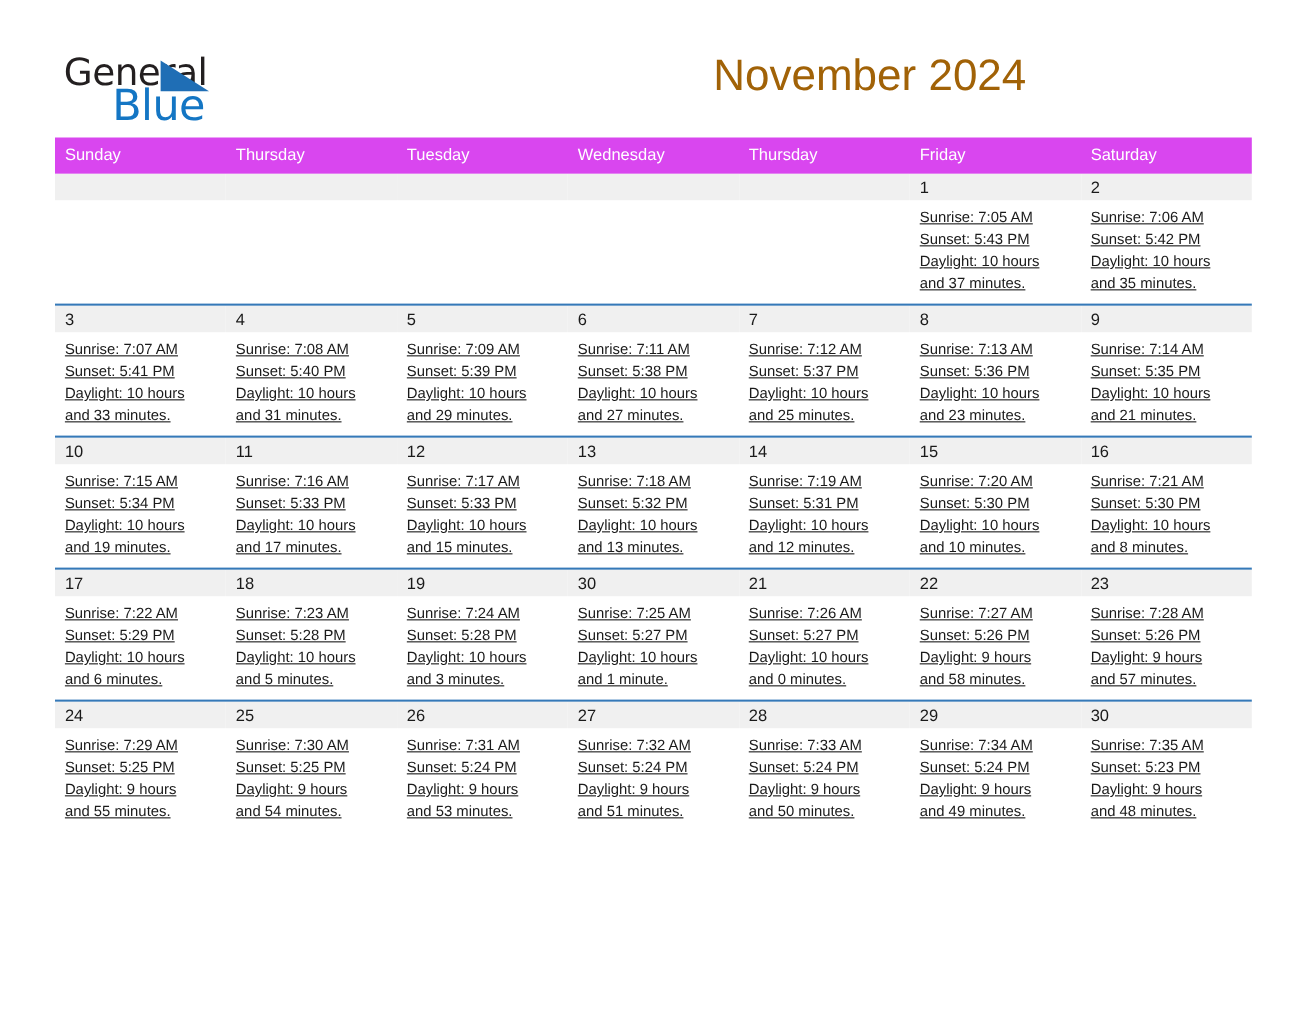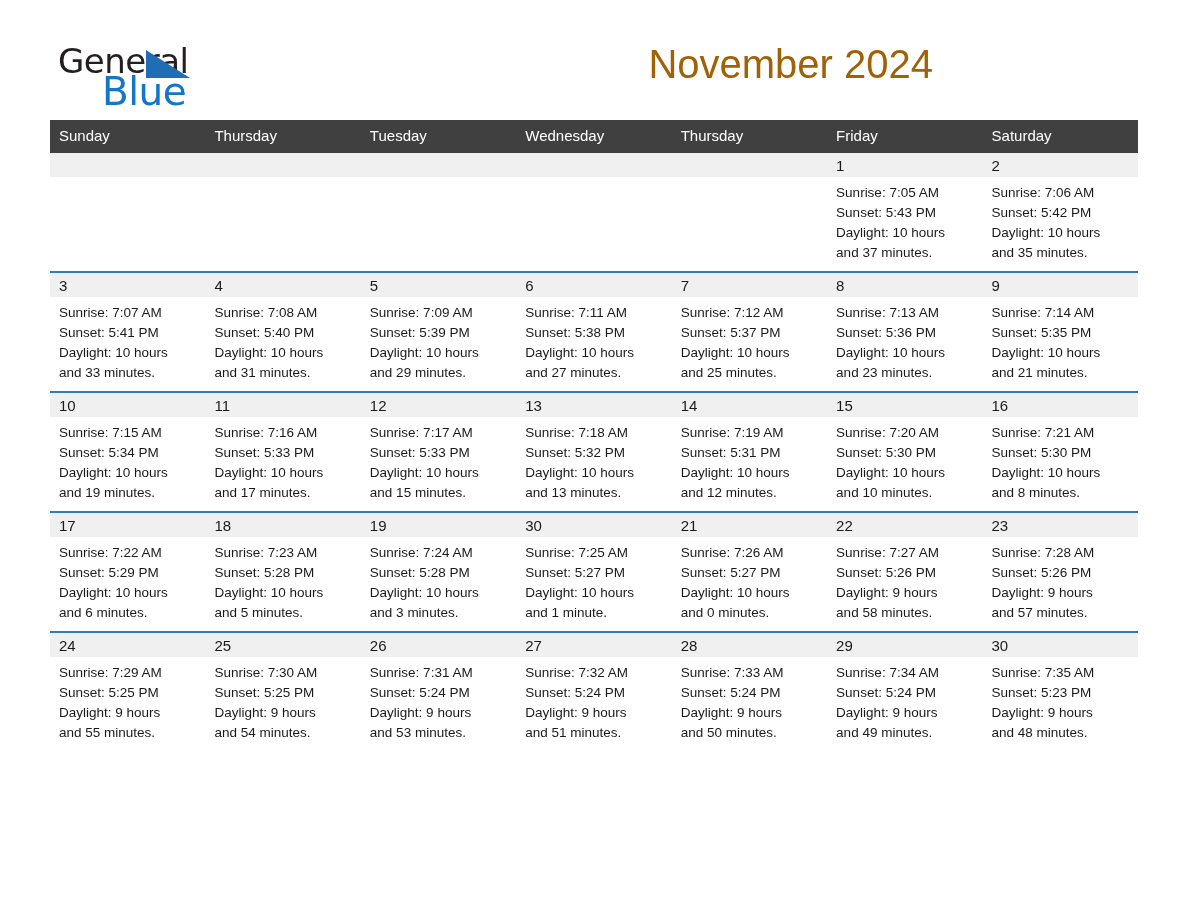"General" .page { padding: 0 50px -> 5px 50px }
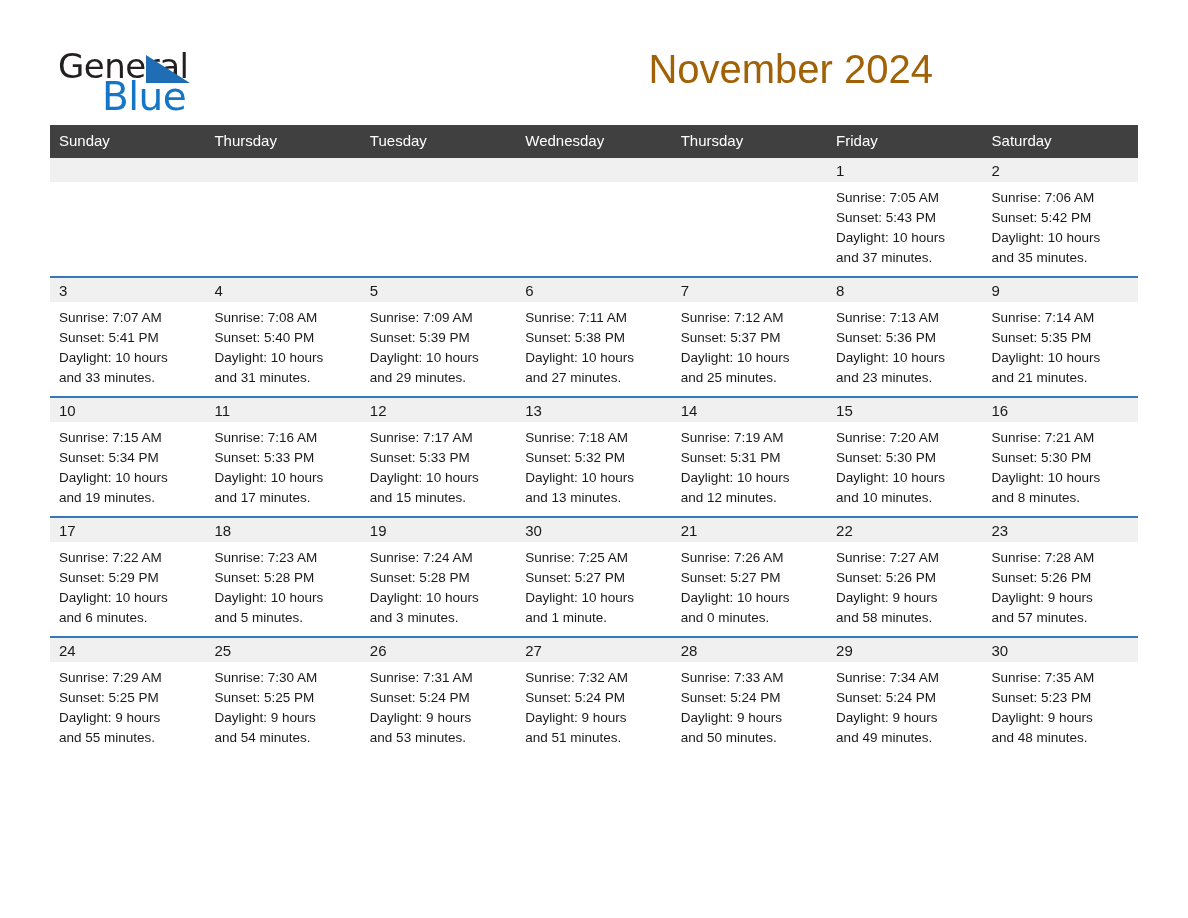"Sunday" .cal-head { background: #404040 -> #d946ef }
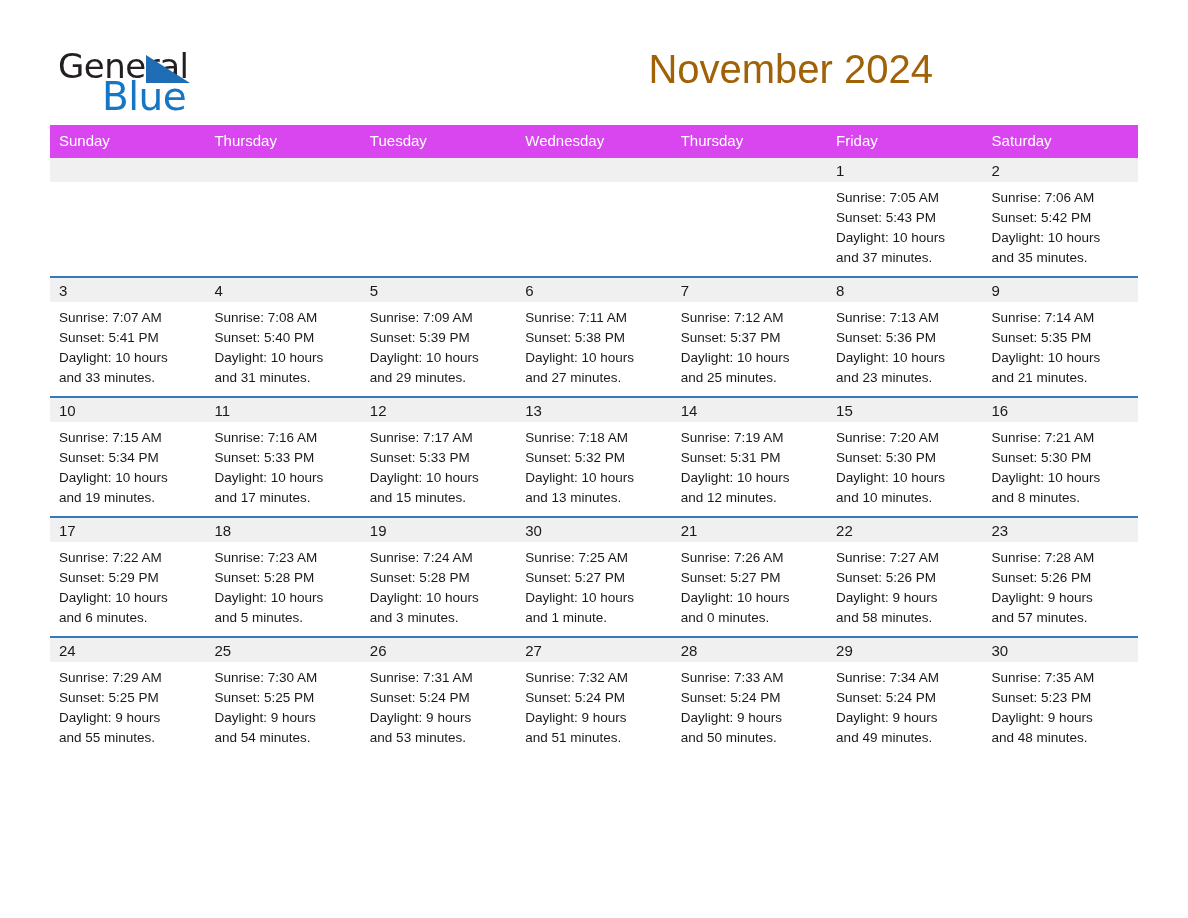"Sunrise: 7:05 AM" .dayinfo { text-decoration: none -> underline }
